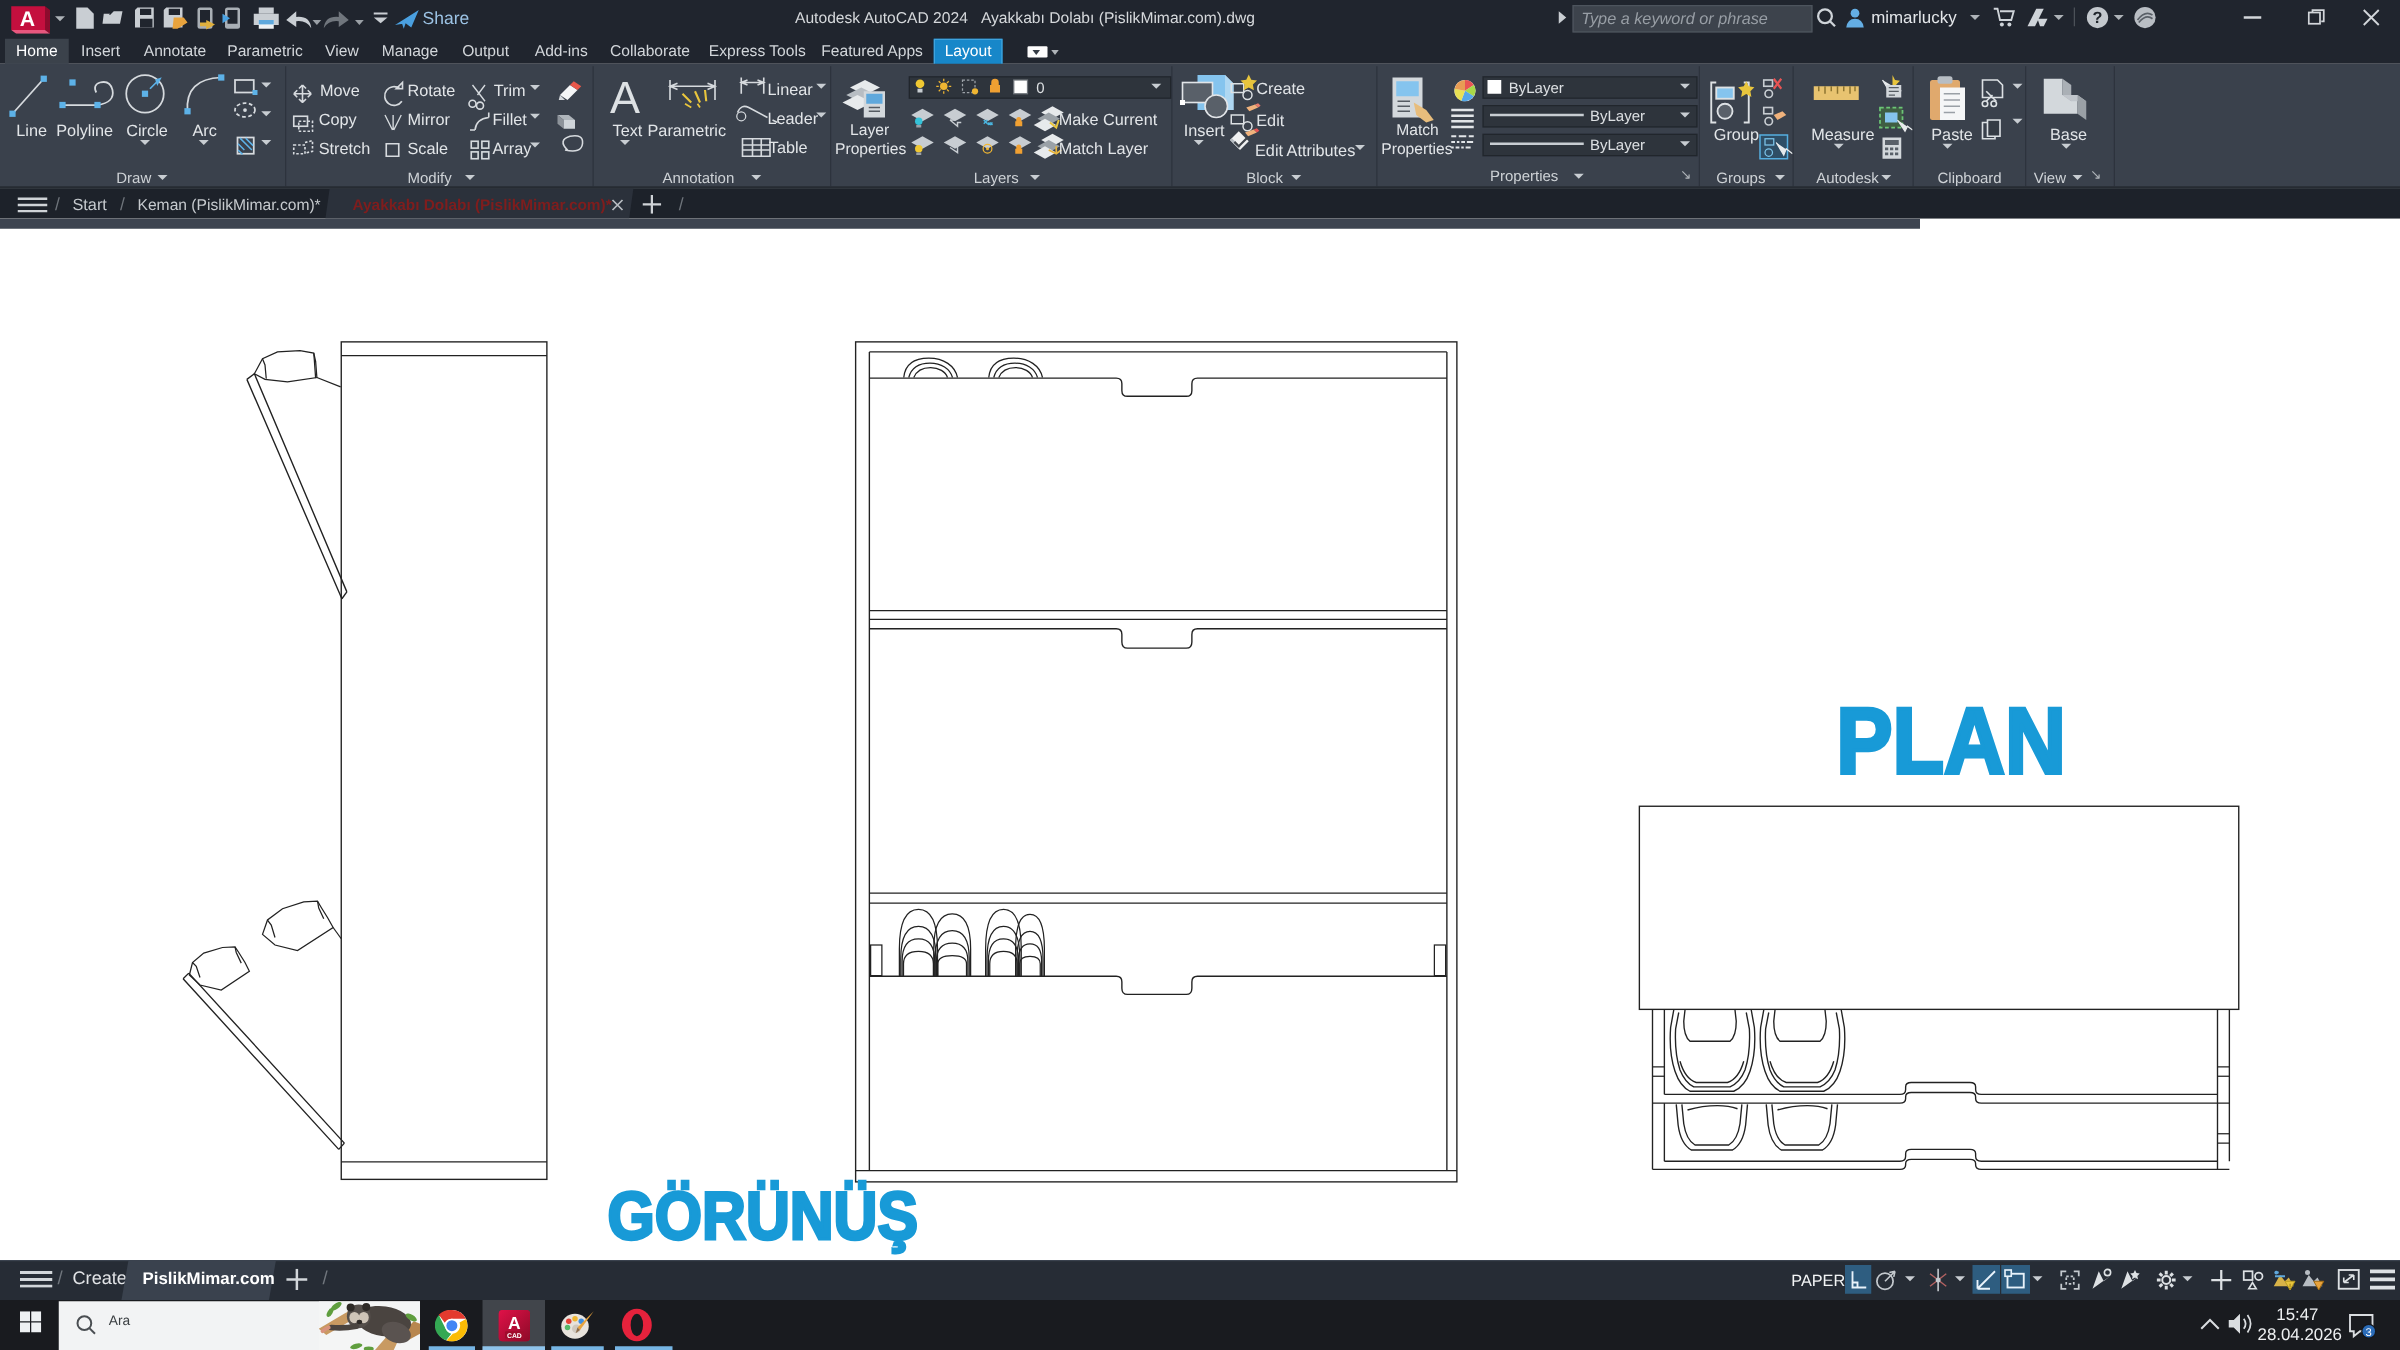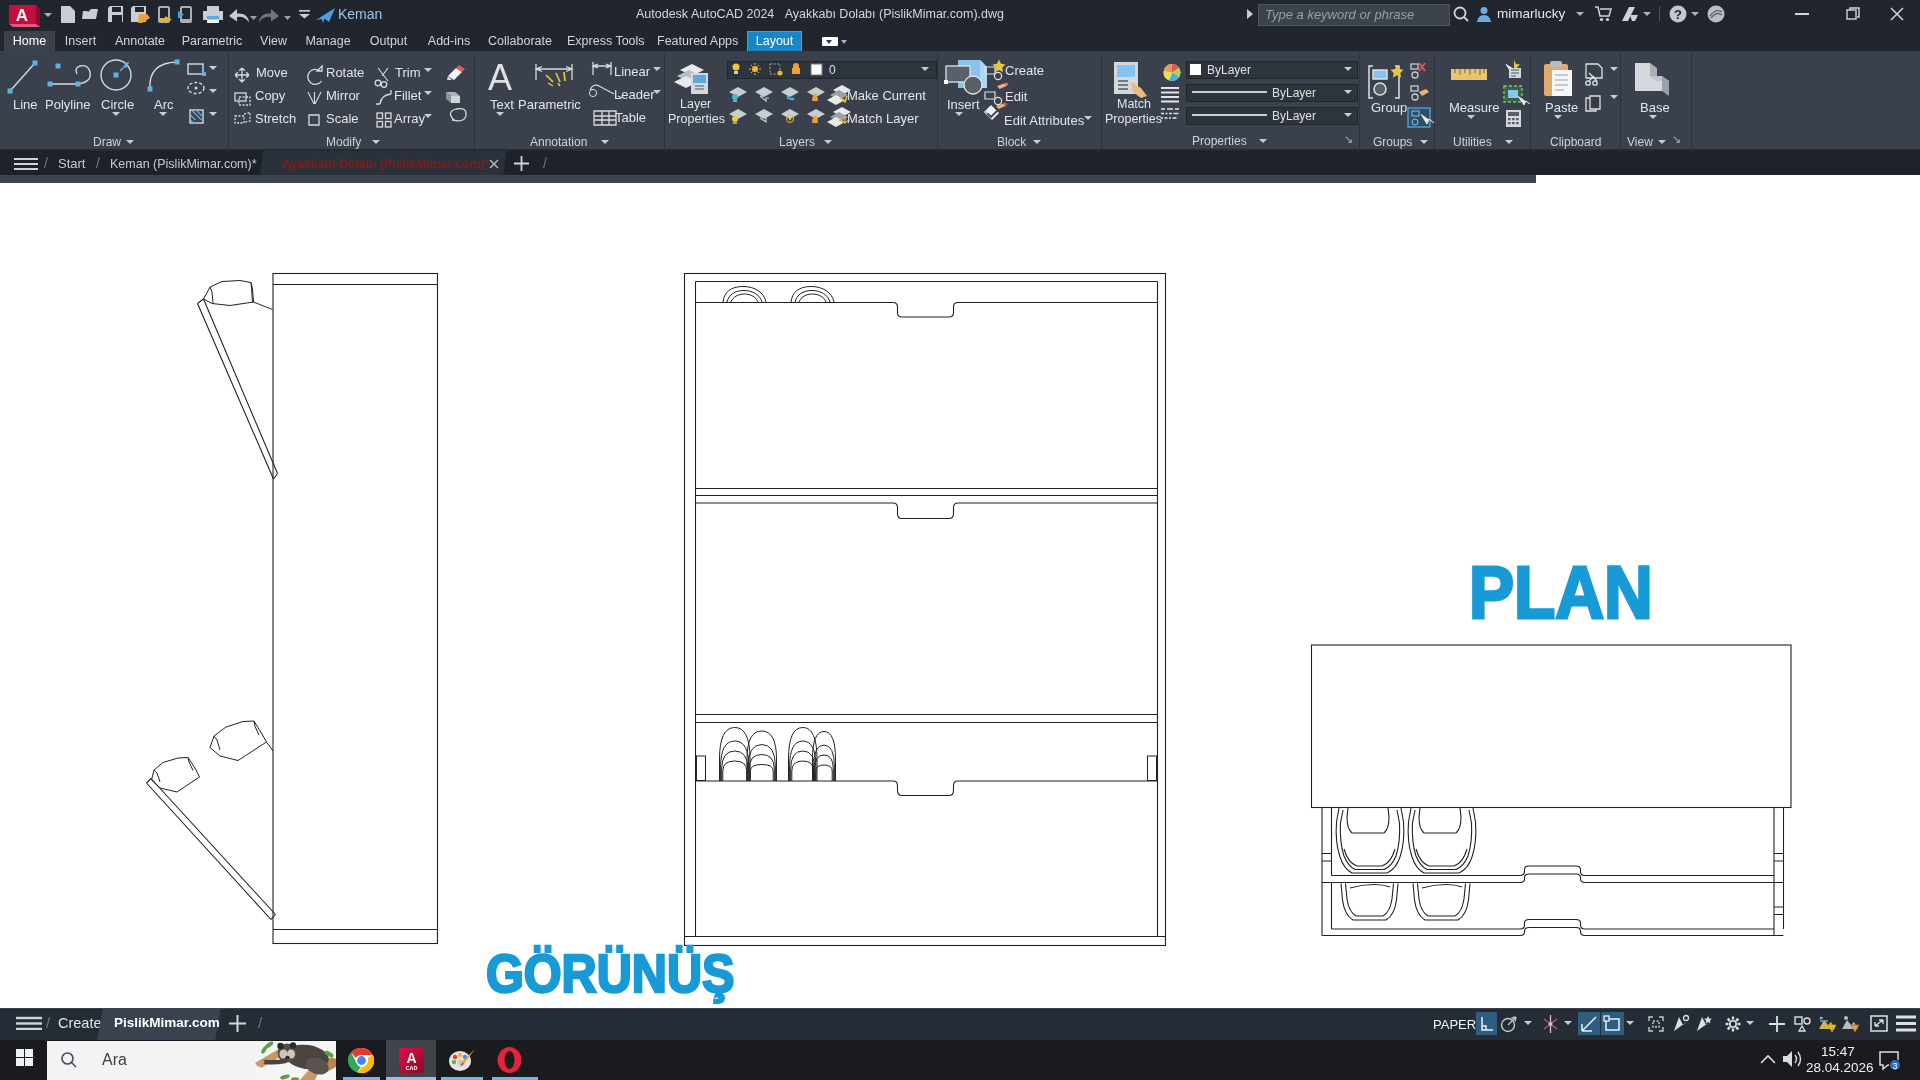"Keman" span.a { text: Keman -> Share }
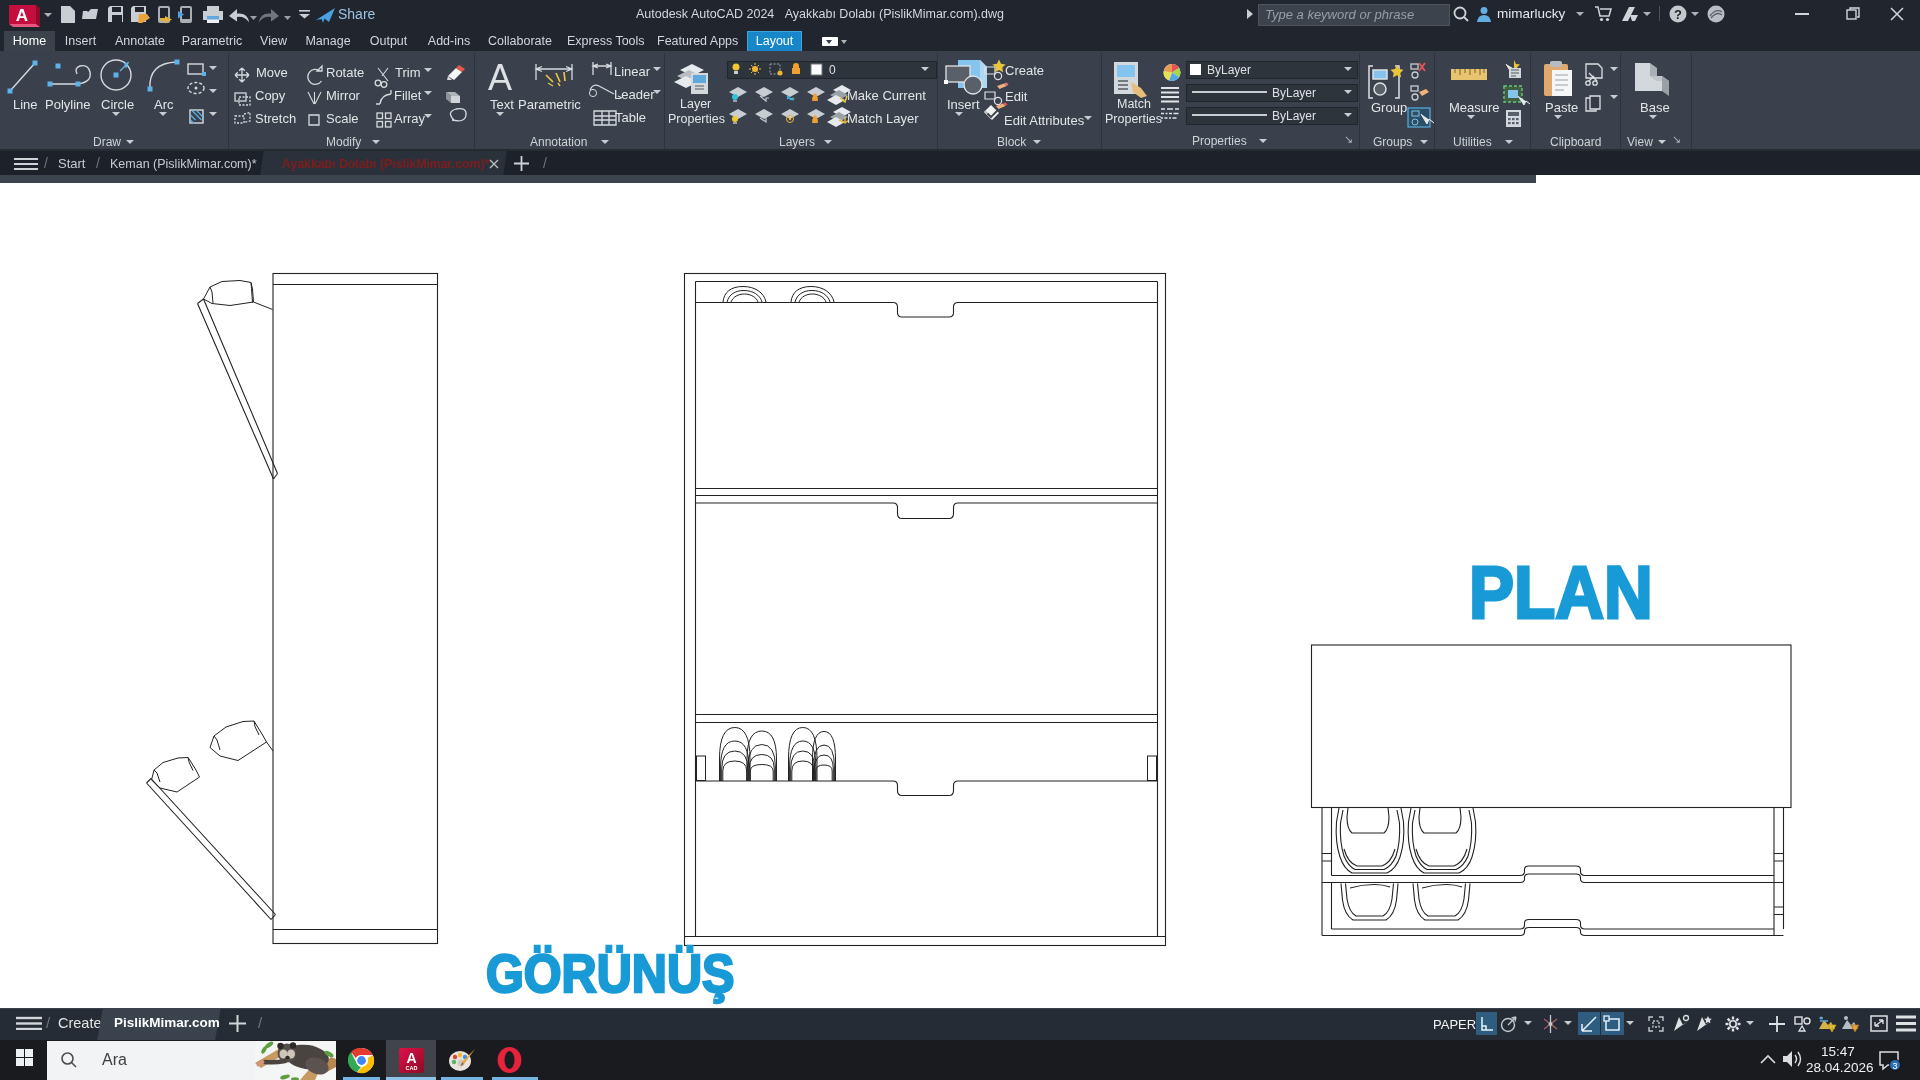"Utilities" span.a { text: Utilities -> Autodesk }
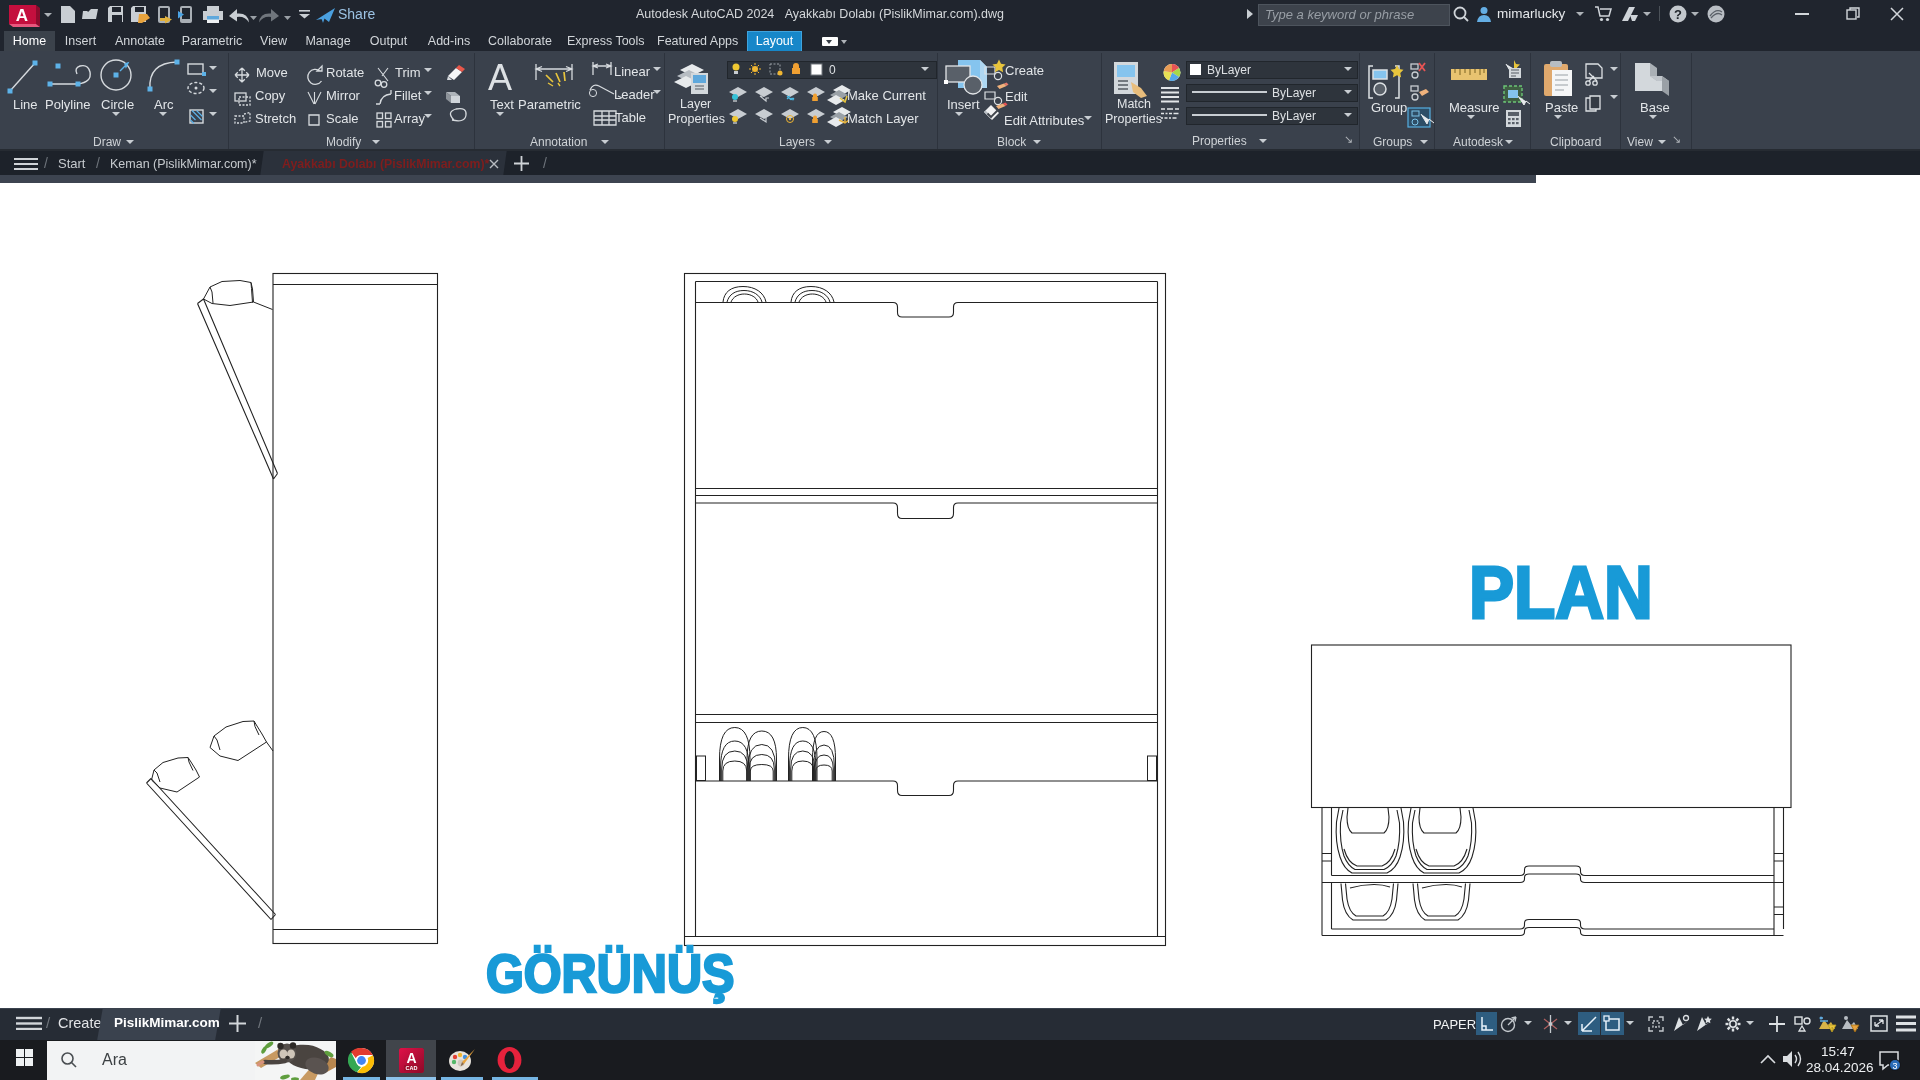"Ara" span.a { font-size: 16px -> 11px; left: 102px -> 87px }
